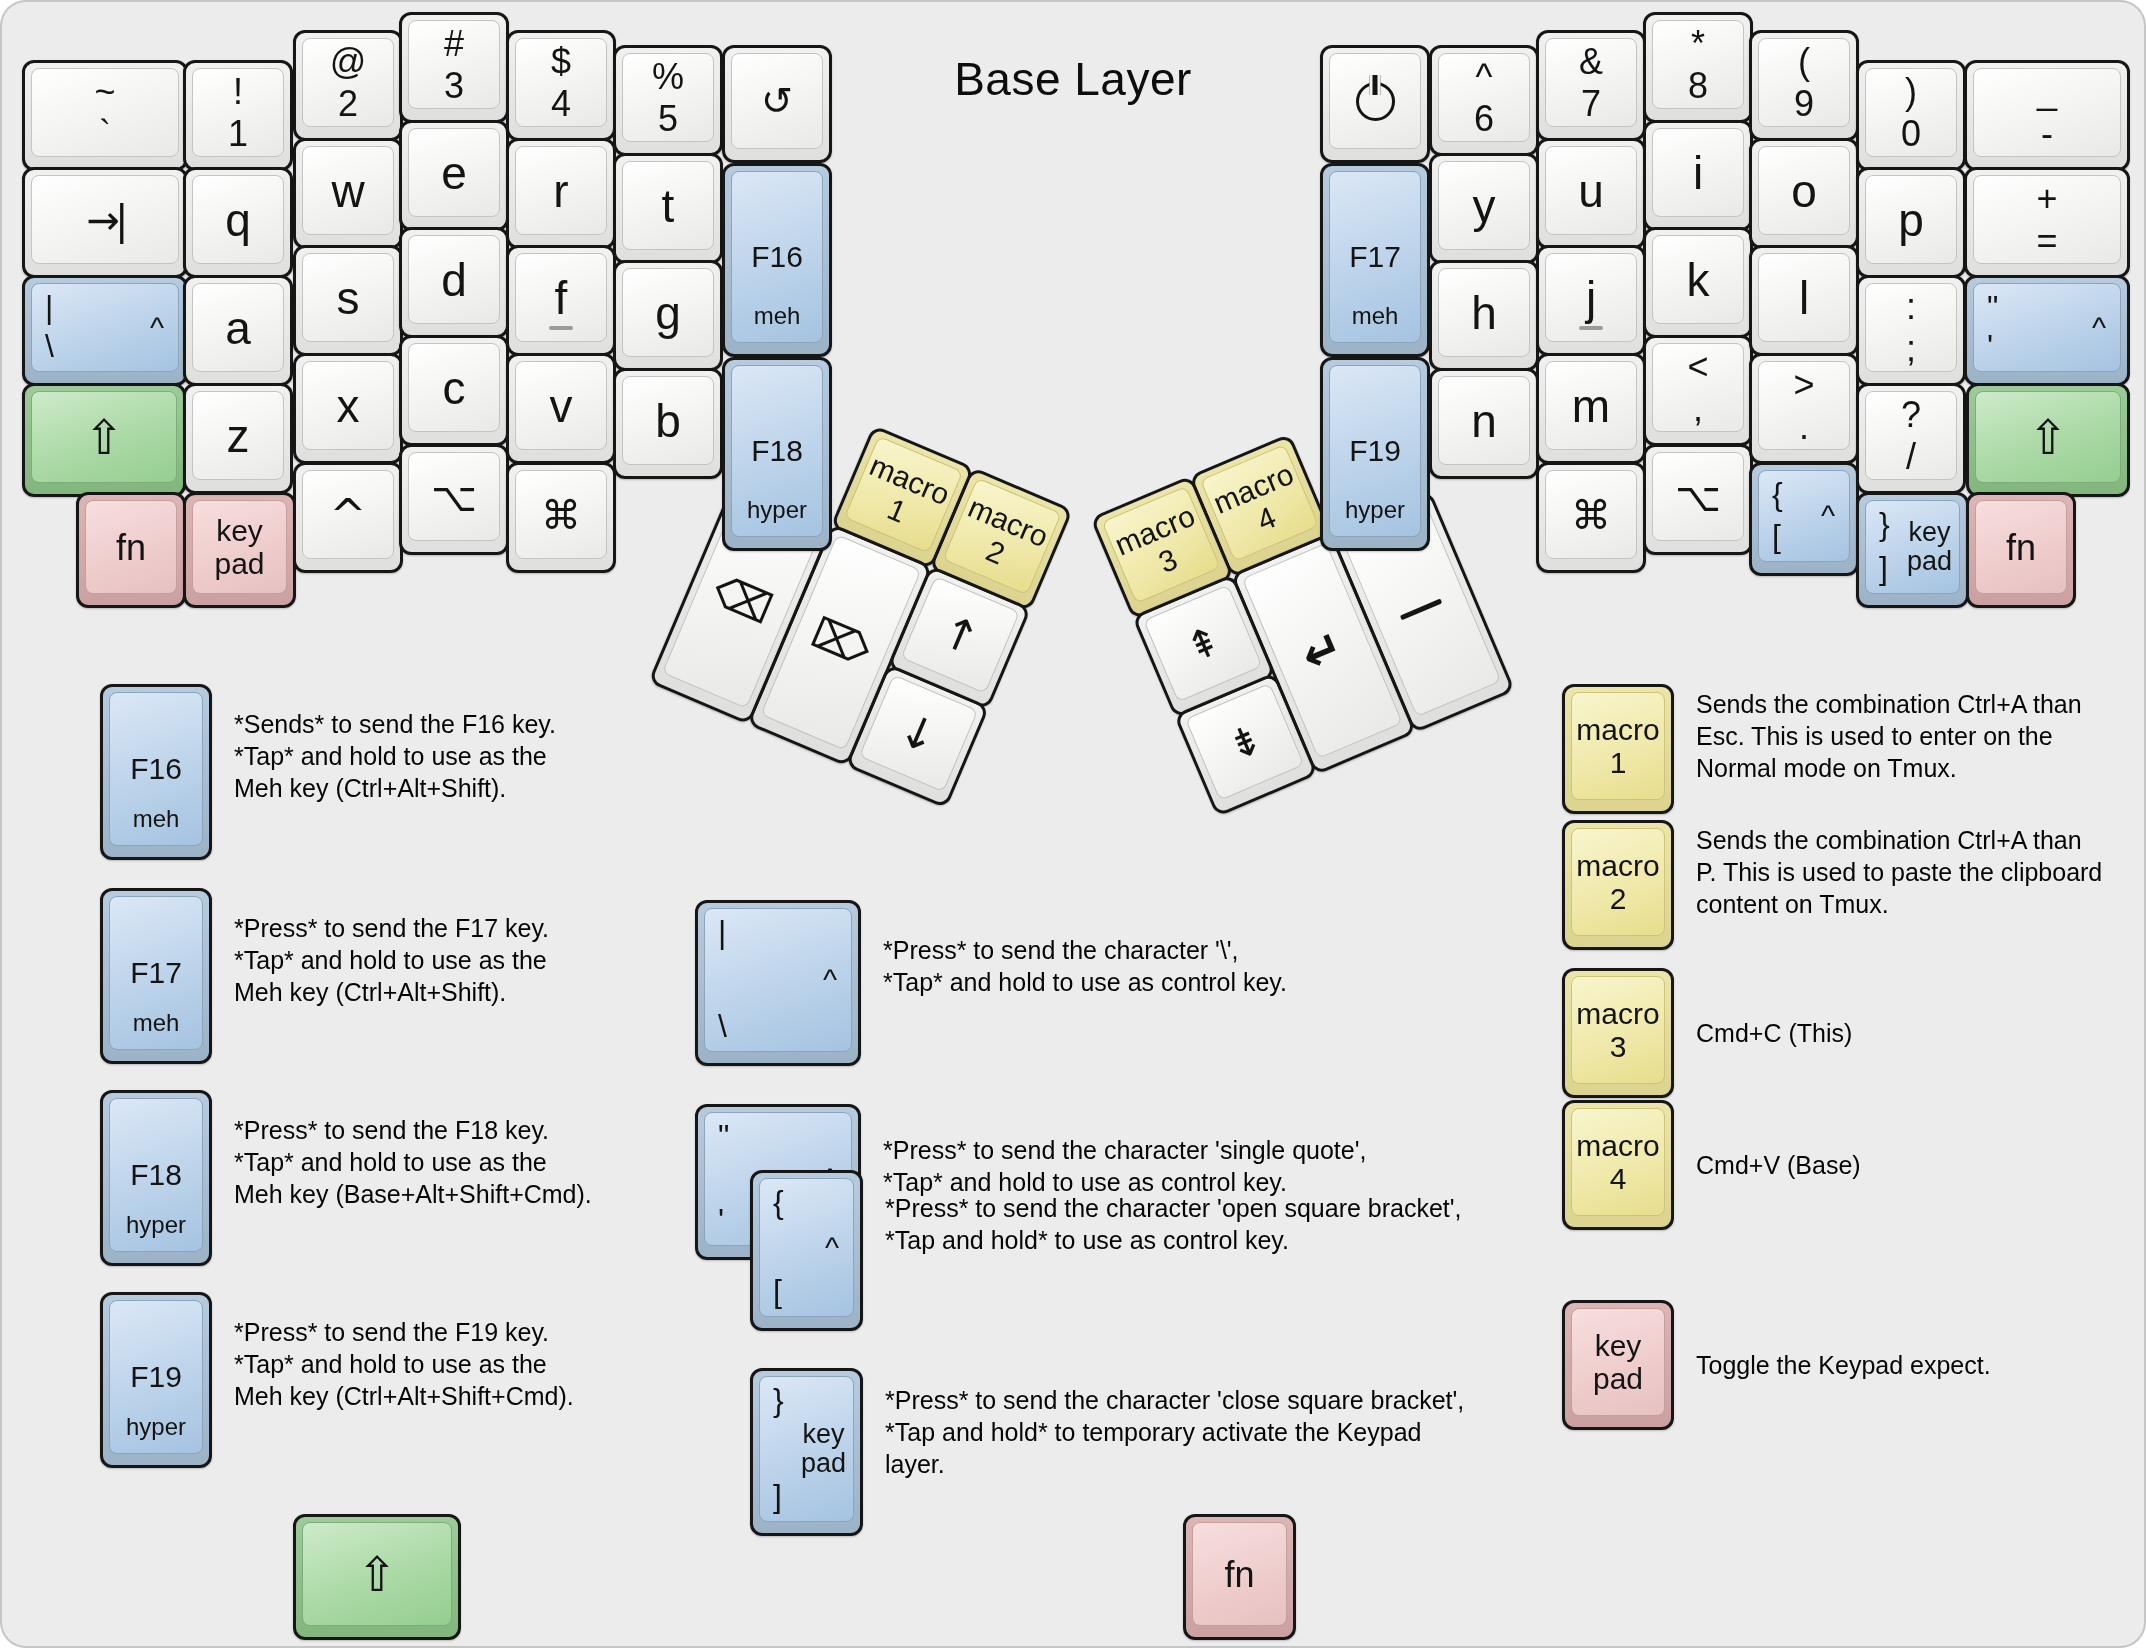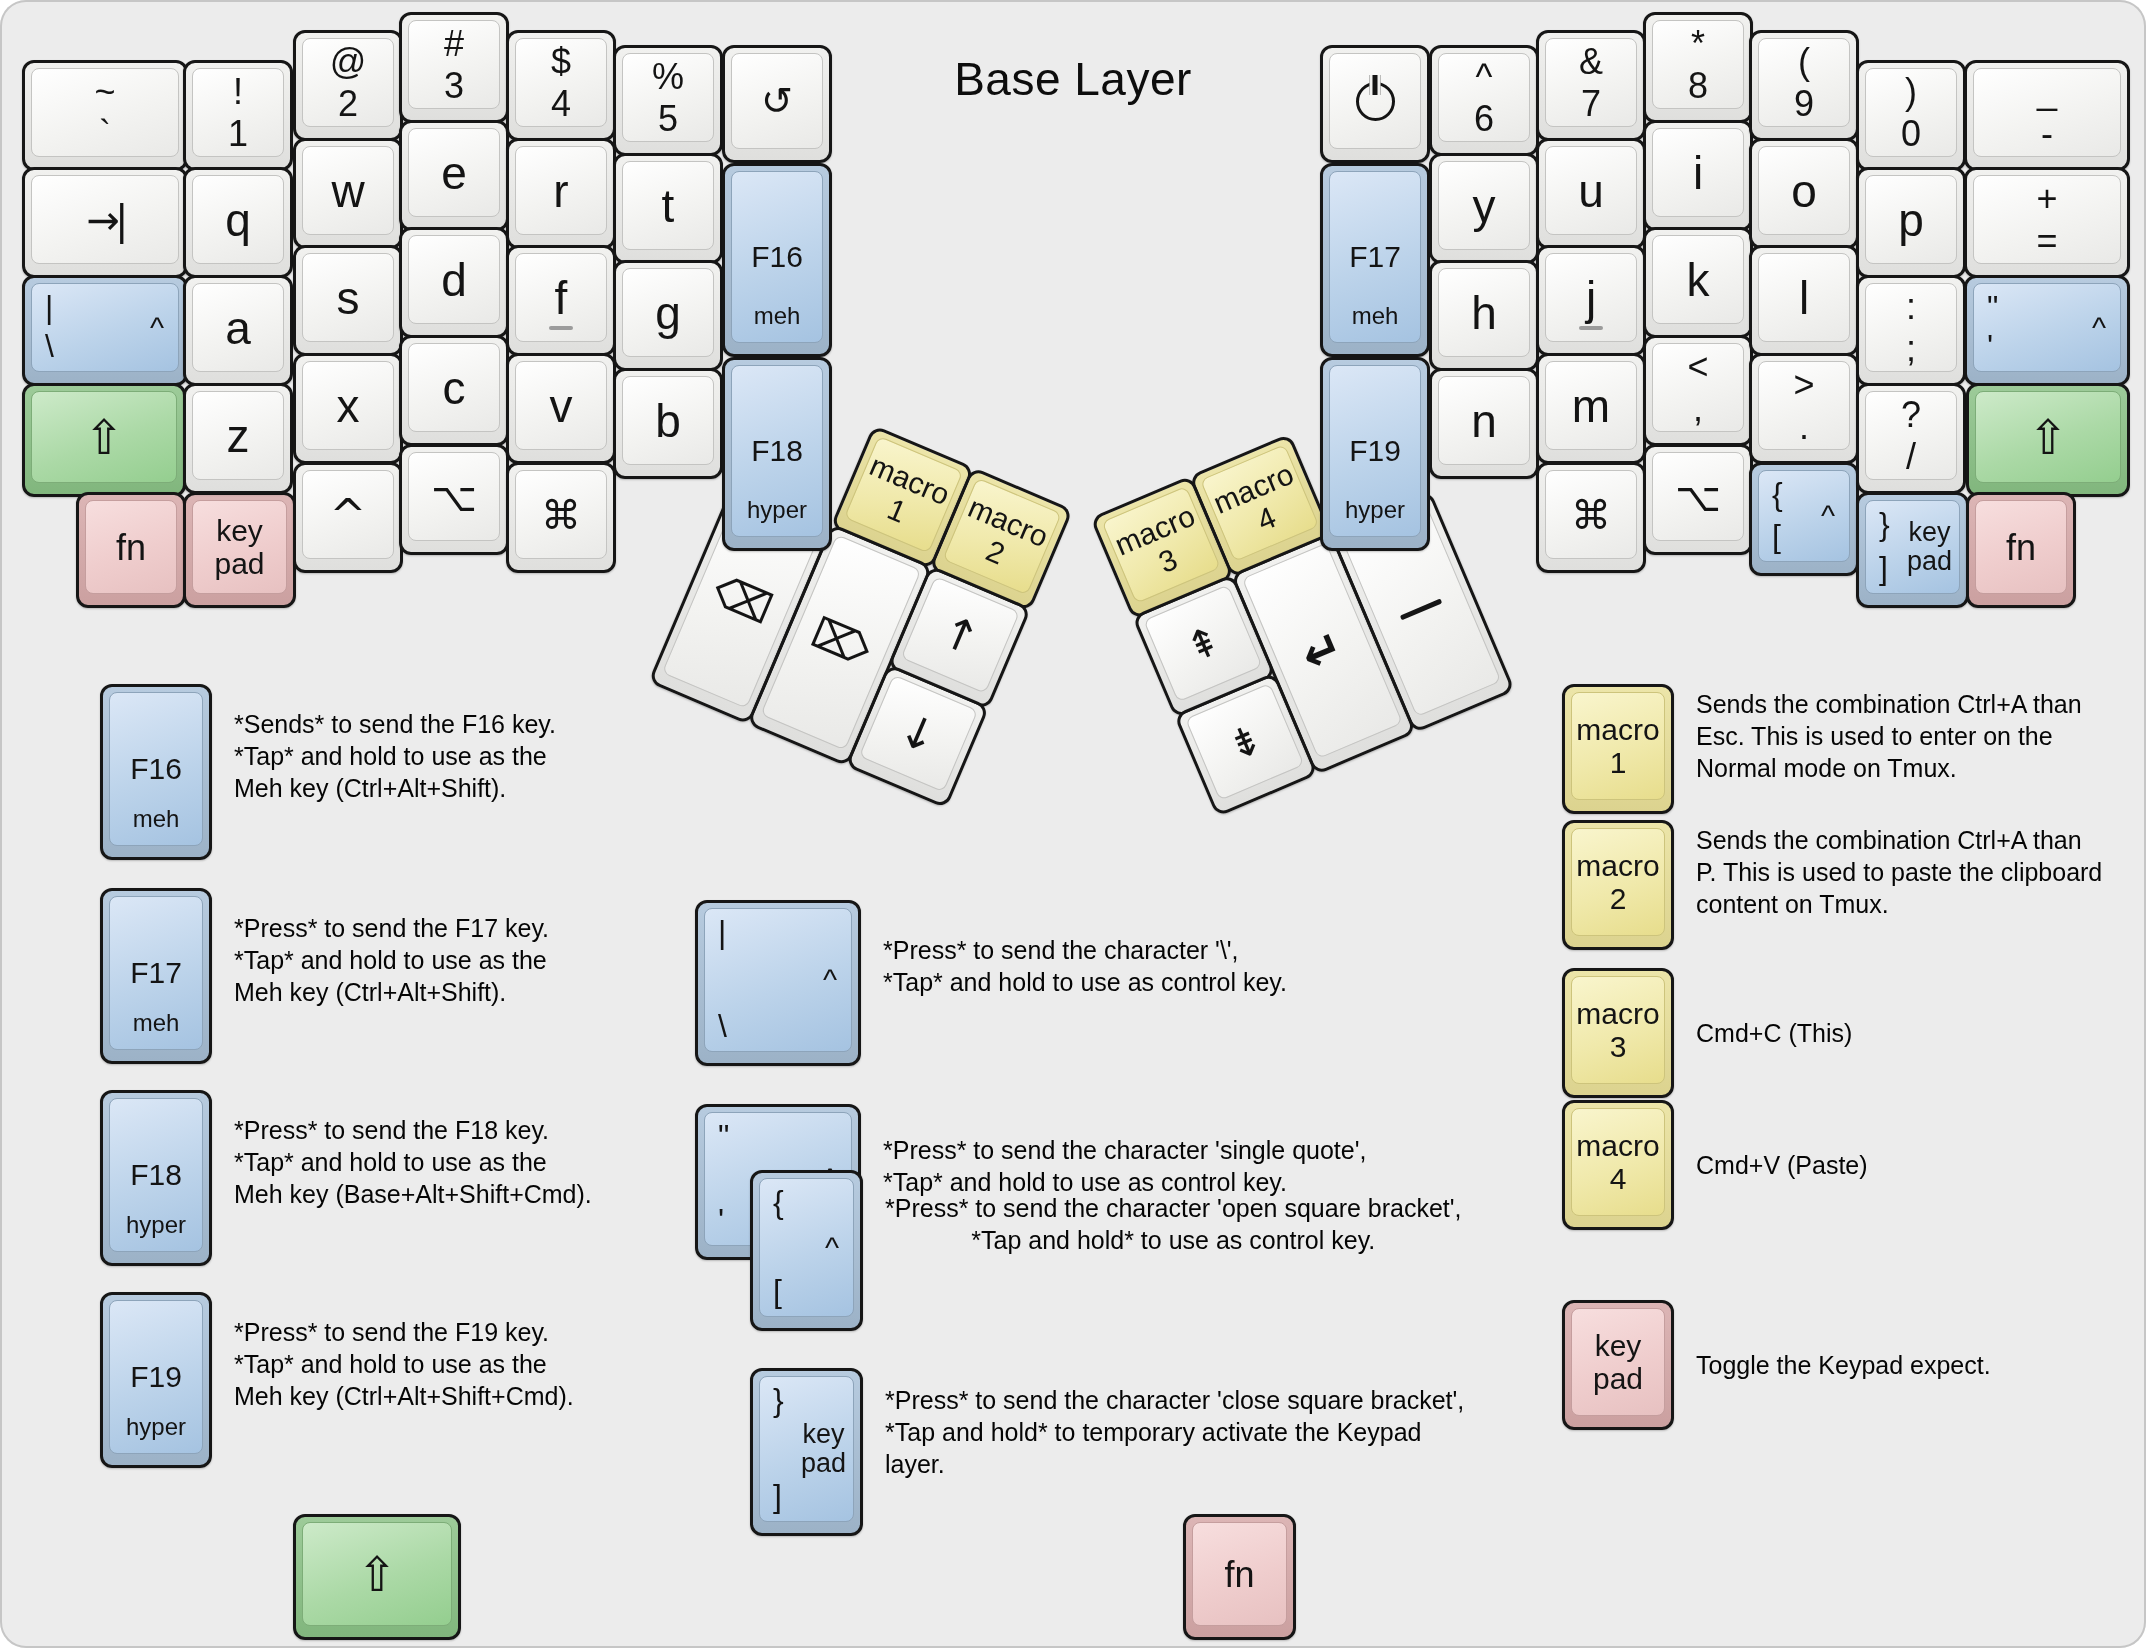"Cmd+V (Paste)" div.legend-text { text: Paste -> Base }
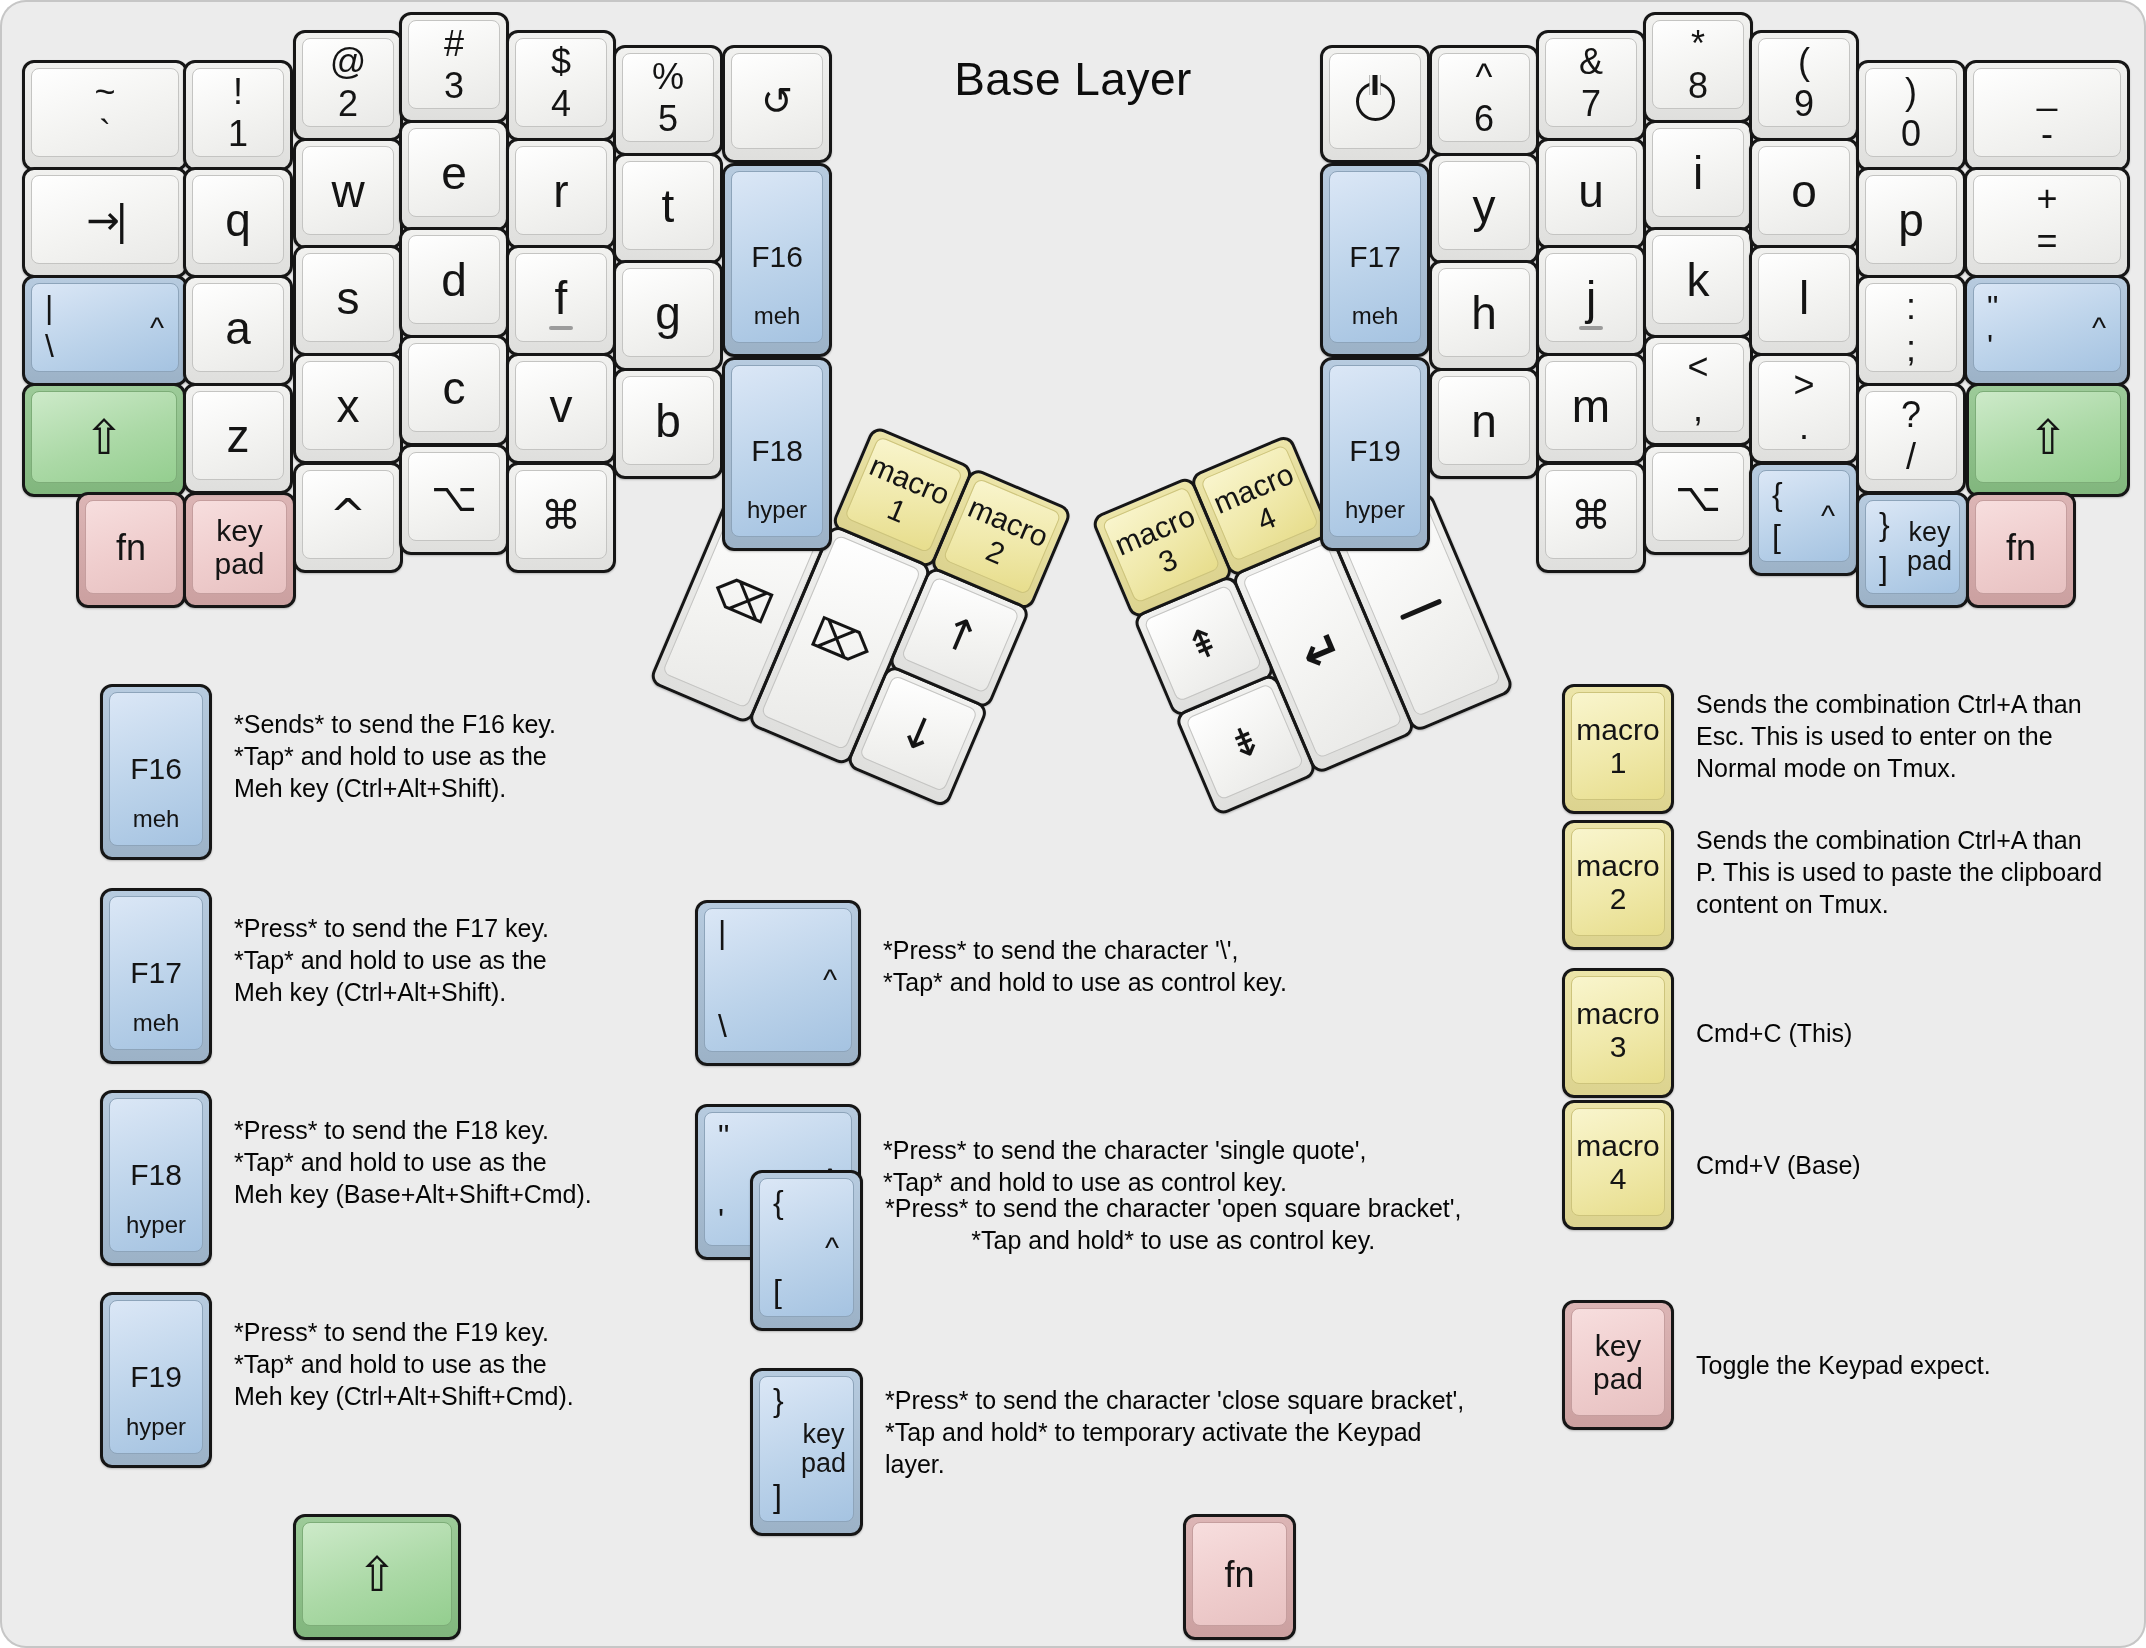"*Press* to send the character 'open" div.legend-text { text-align: center -> none }
